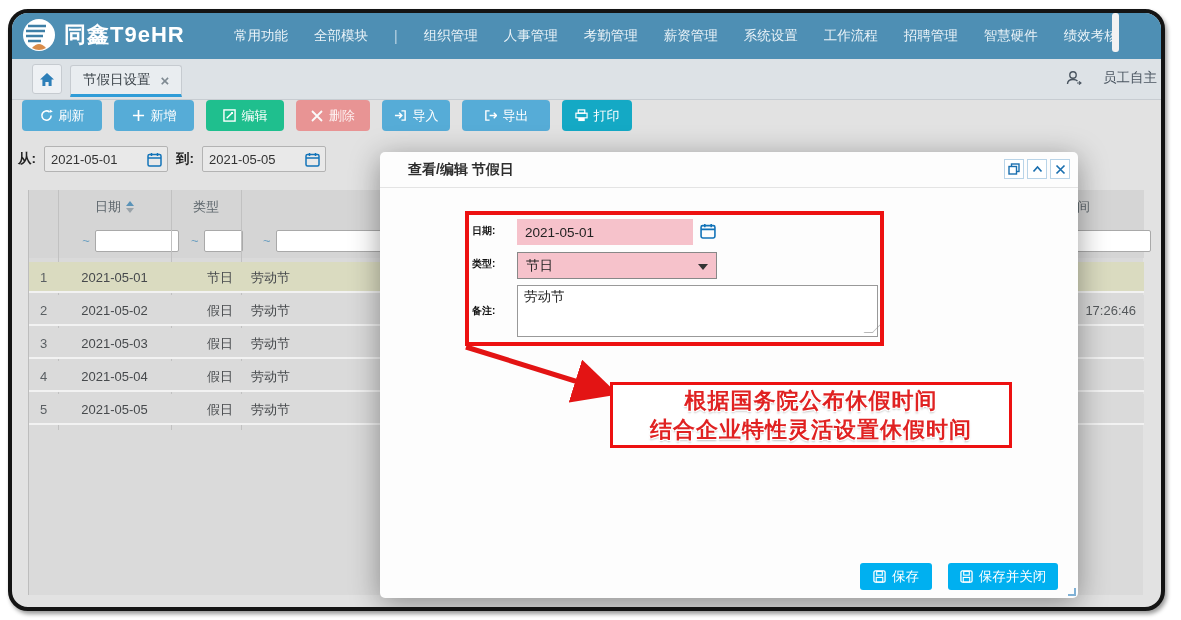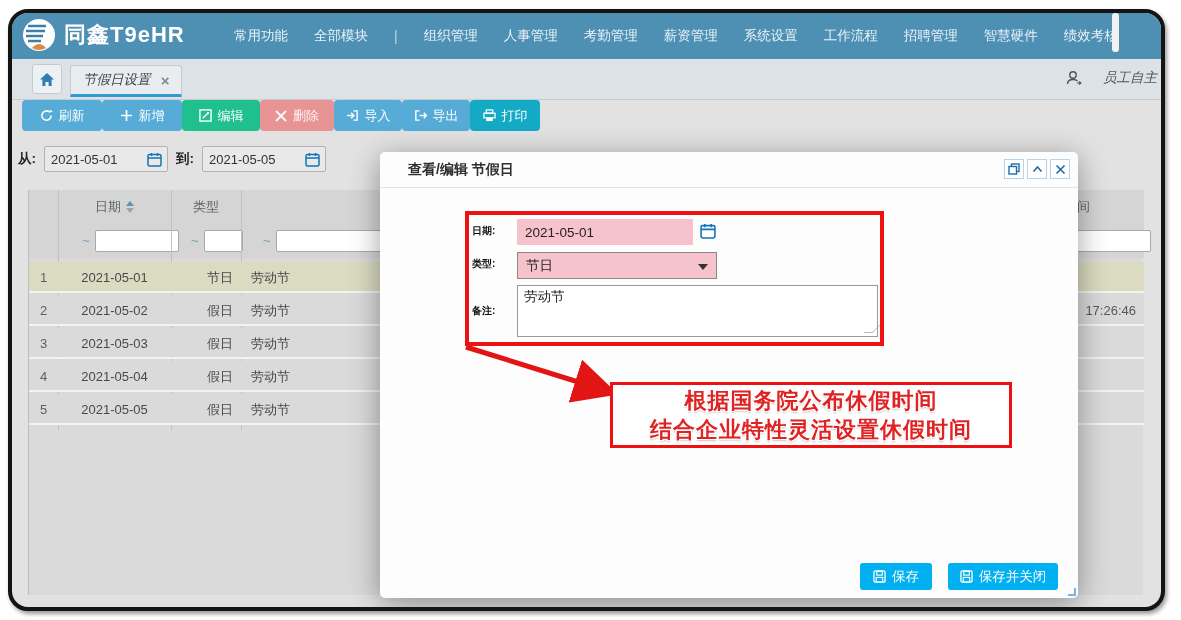"节假日设置" .tabstrip { font-style: italic -> none }
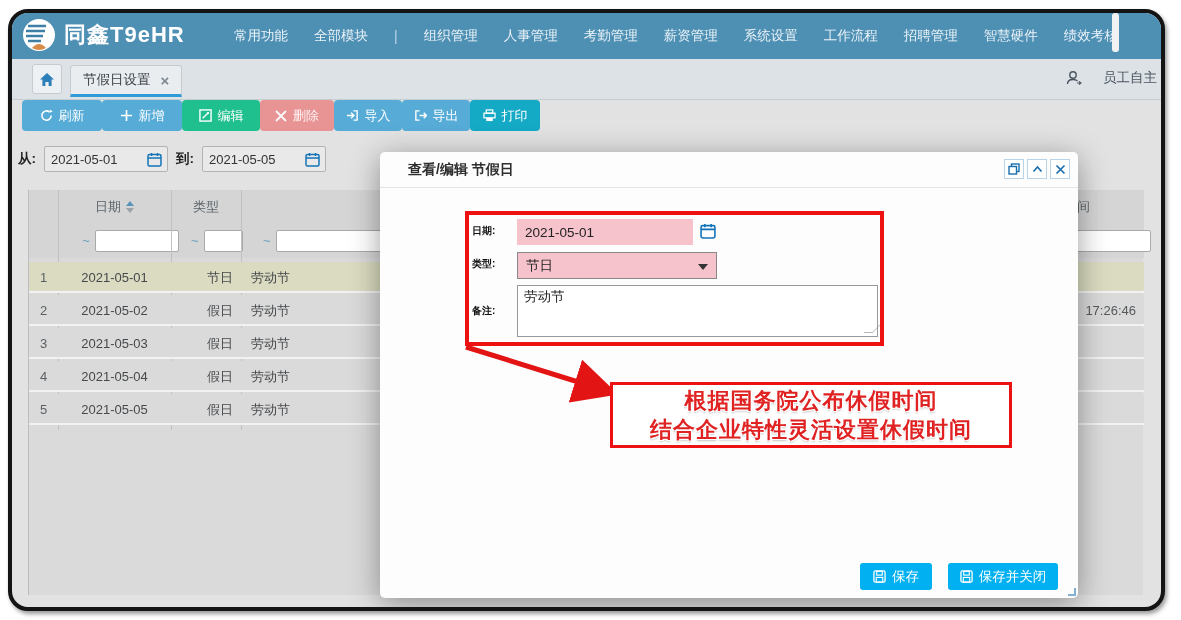"刷新" .toolbar { gap: 0 -> 12px }
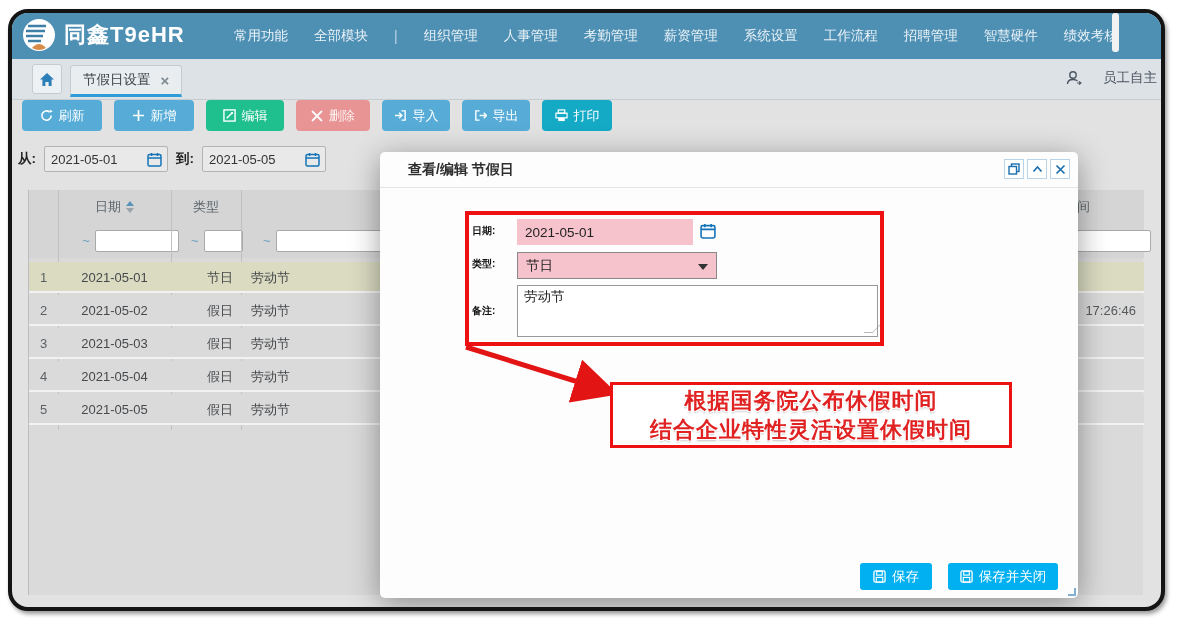"导出" button.tbtn { width: 68px -> 88px }
